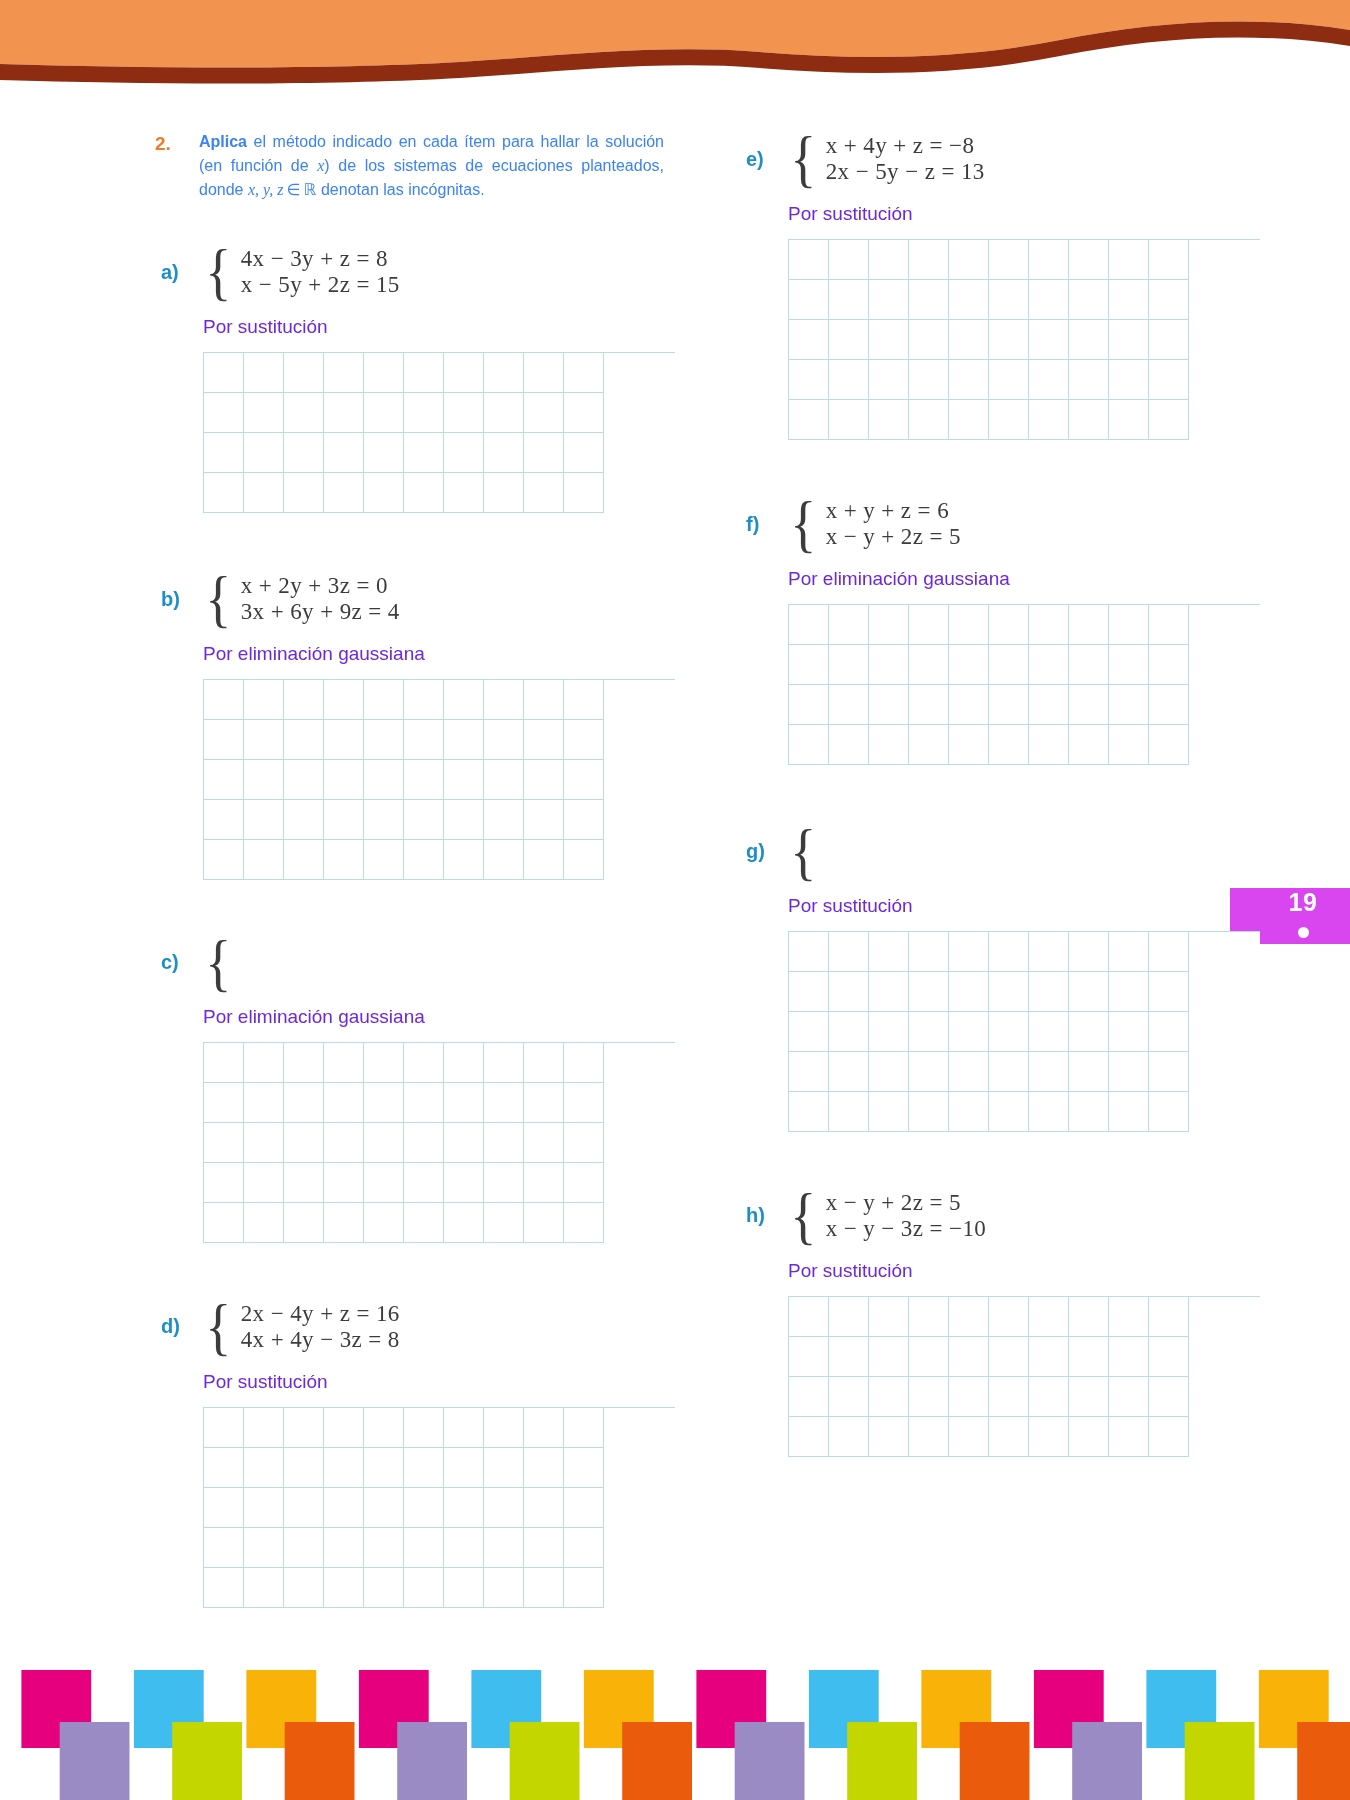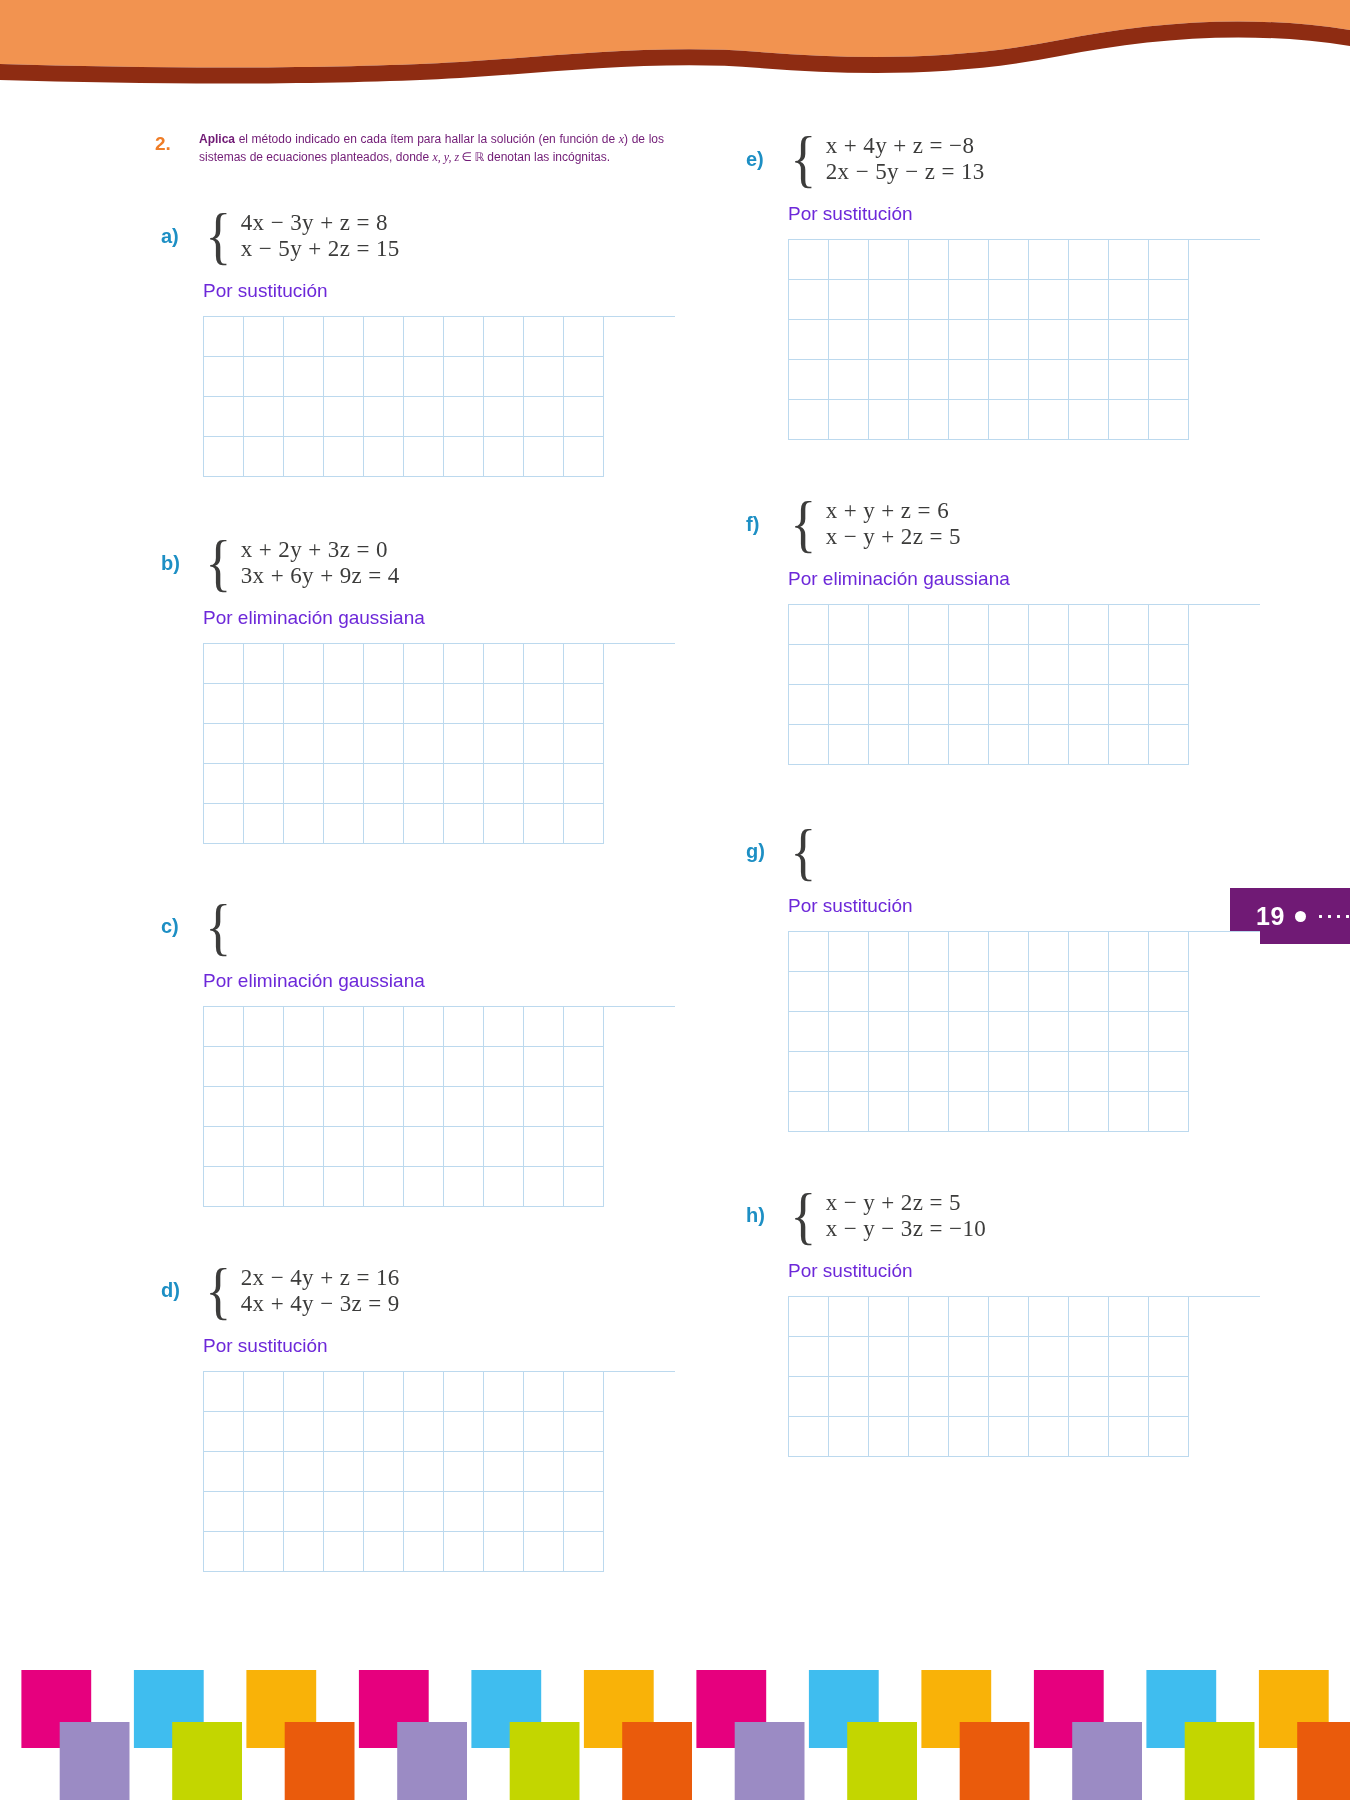"Aplica el método indicado en" .ex-text { color: #701a75 -> #3b82f6; font-size: 12px -> 16px }
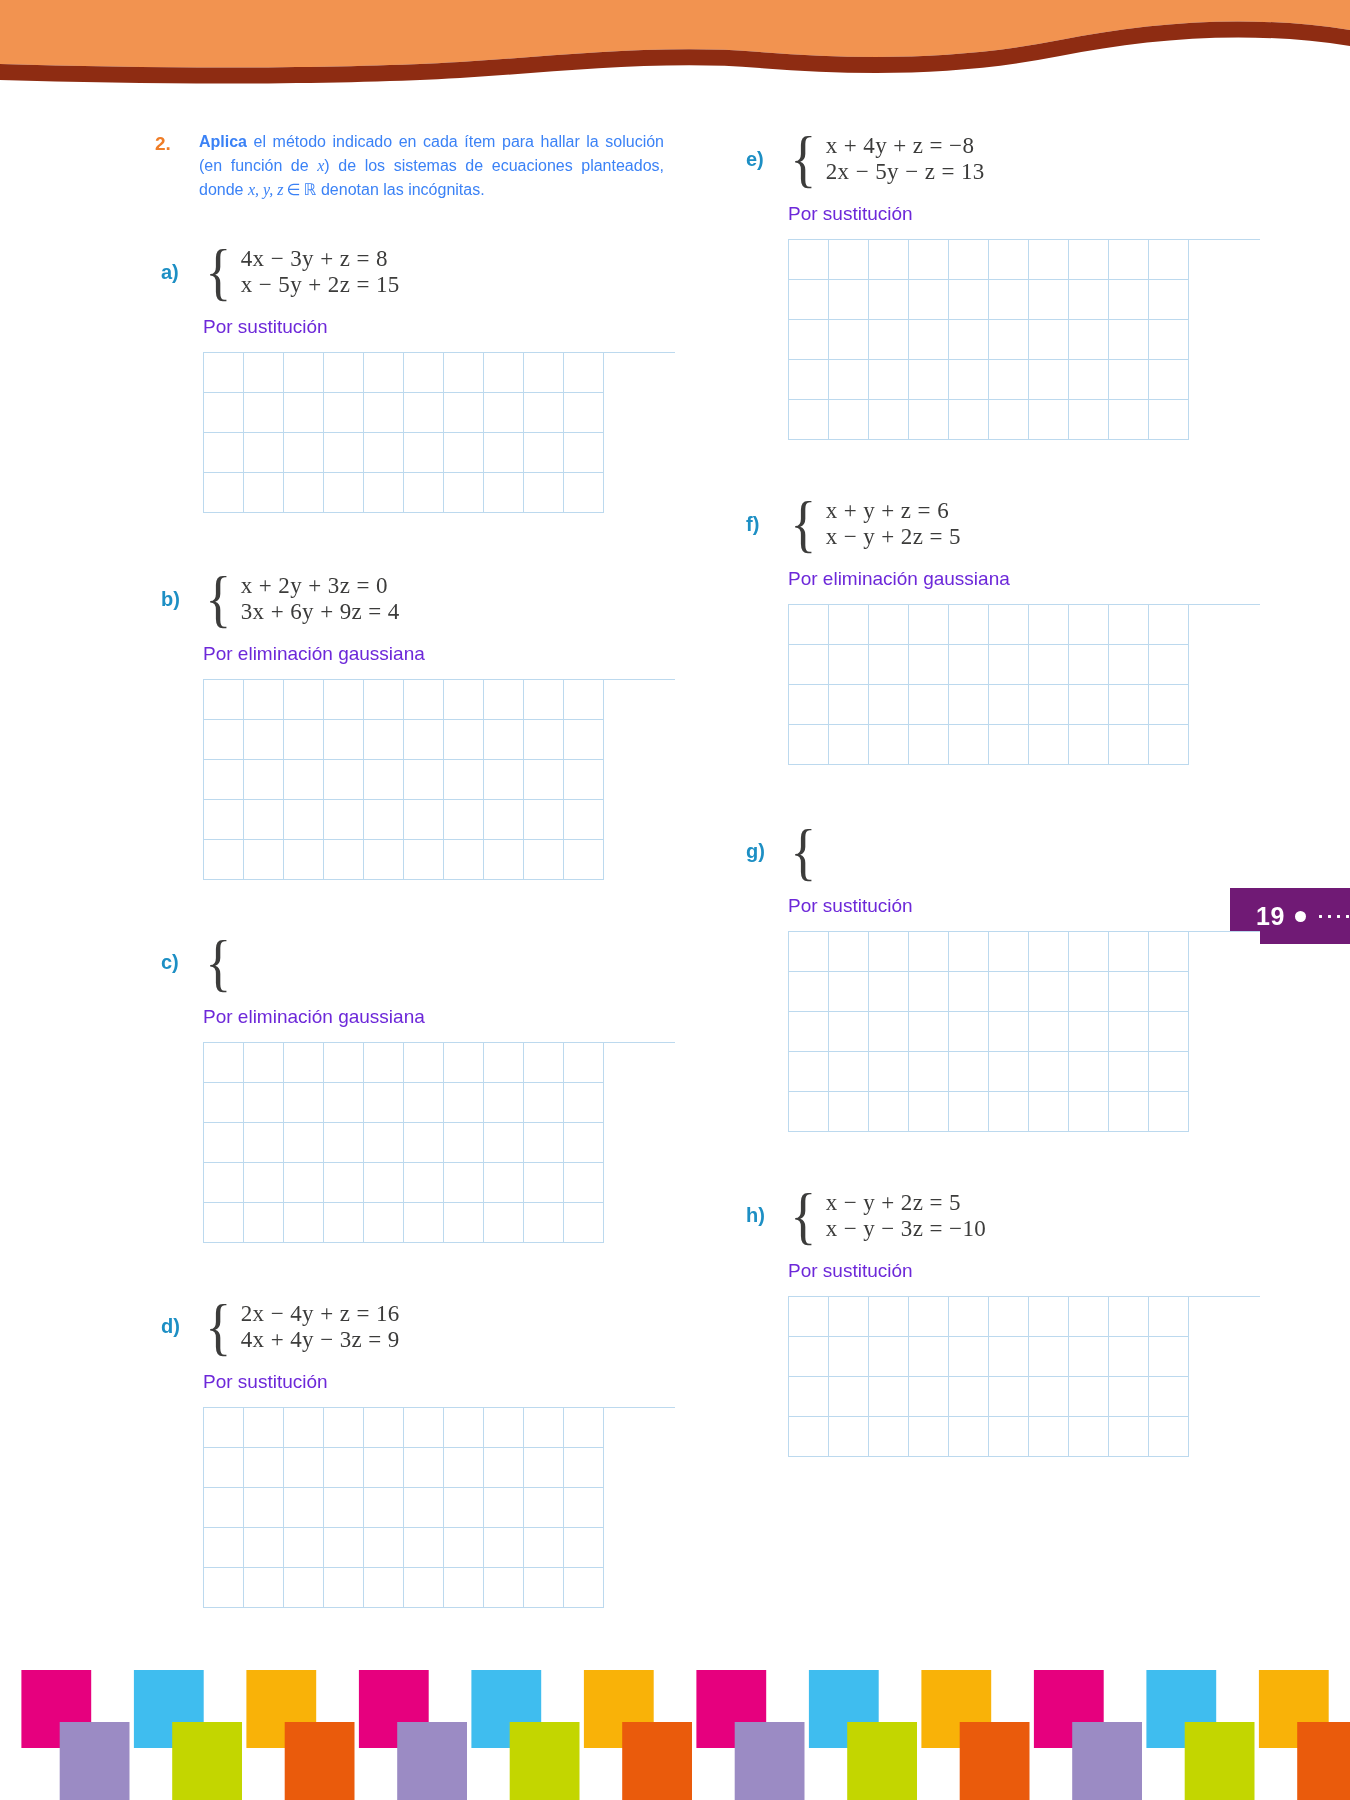"19" .page-tab { background: #701a75 -> #d946ef; flex-direction: none -> column }
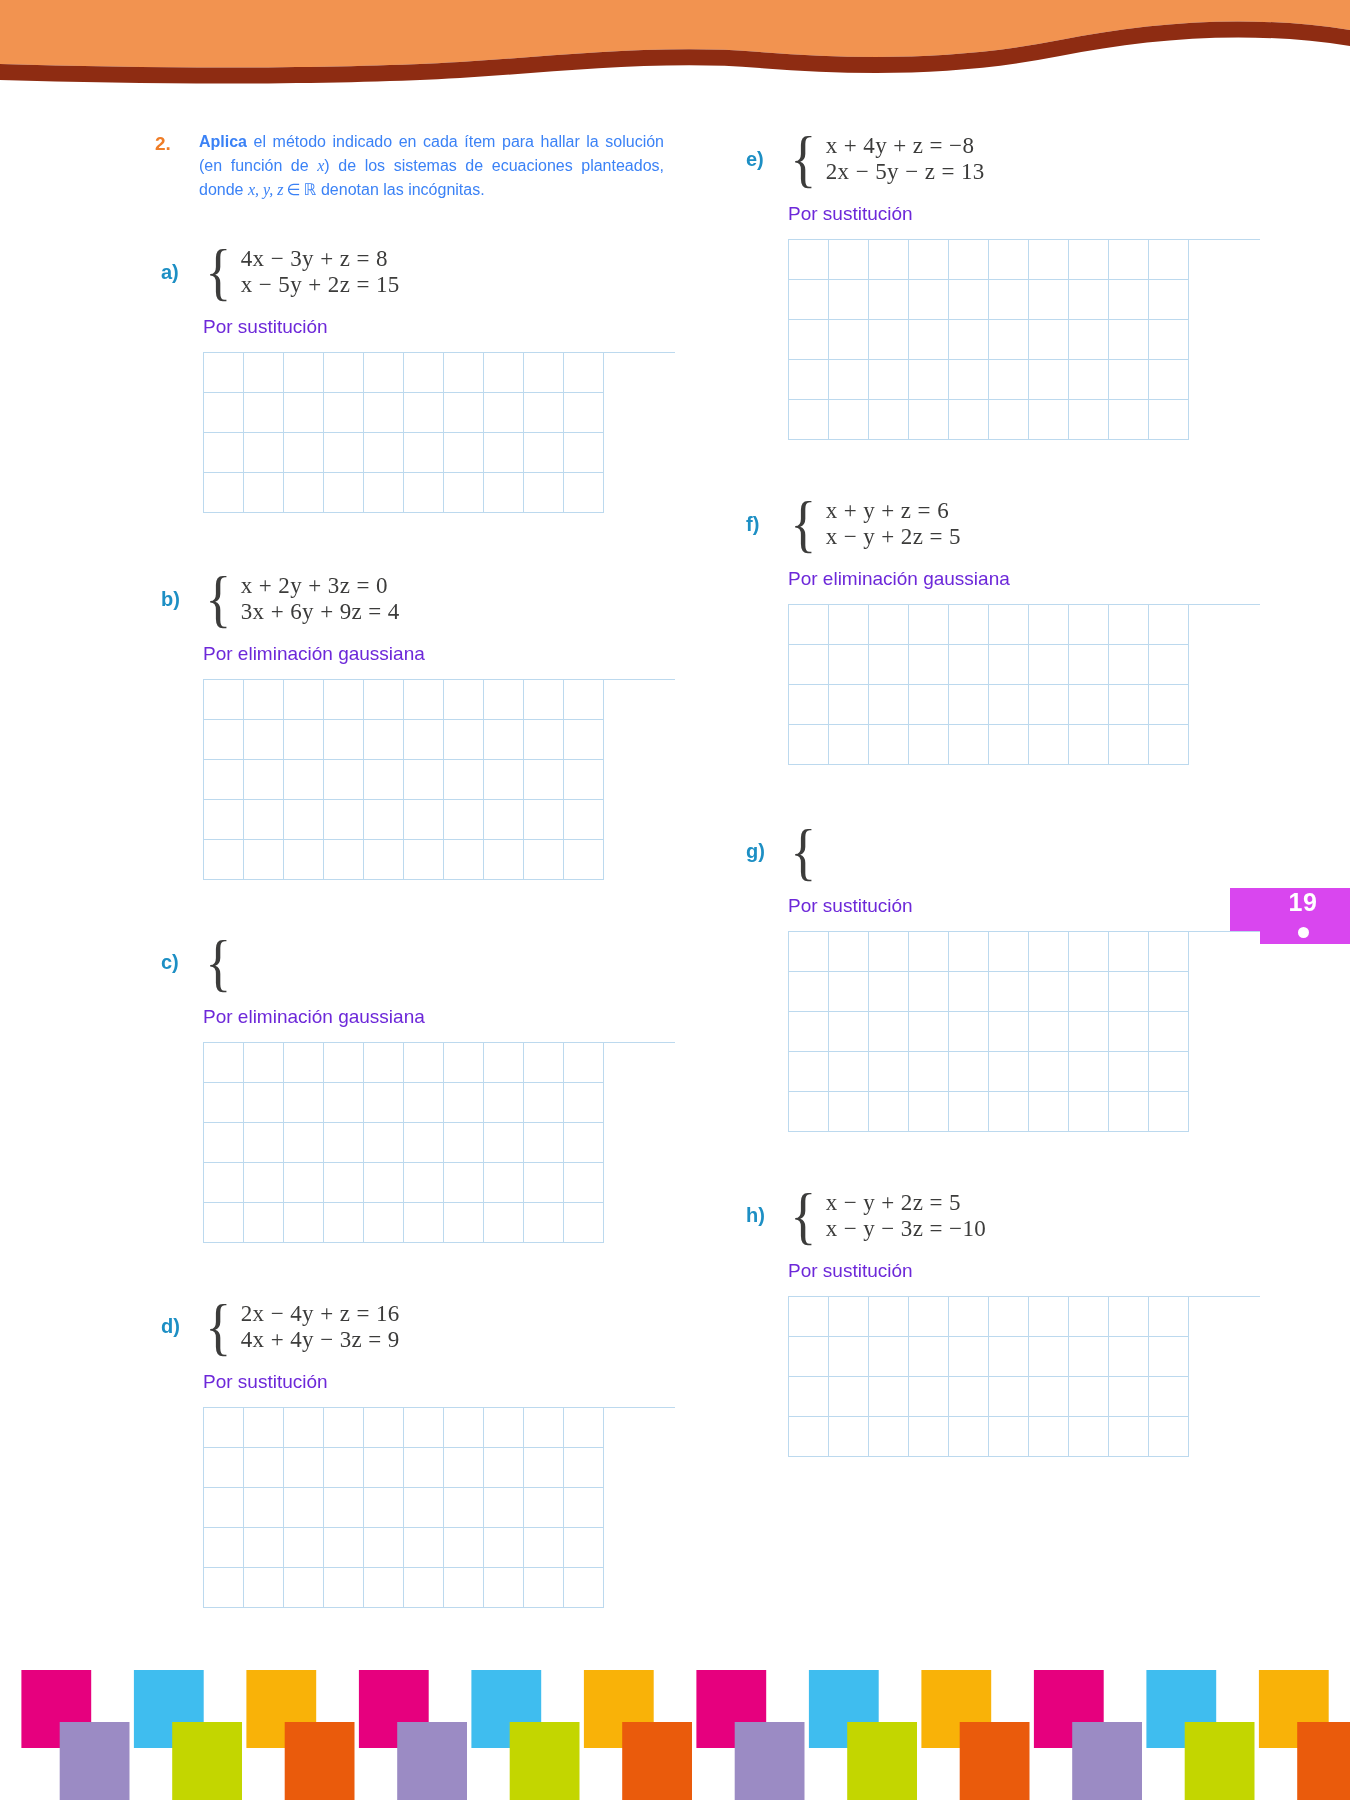"4x + 4y − 3z" div.eq { text: 9 -> 8 }
